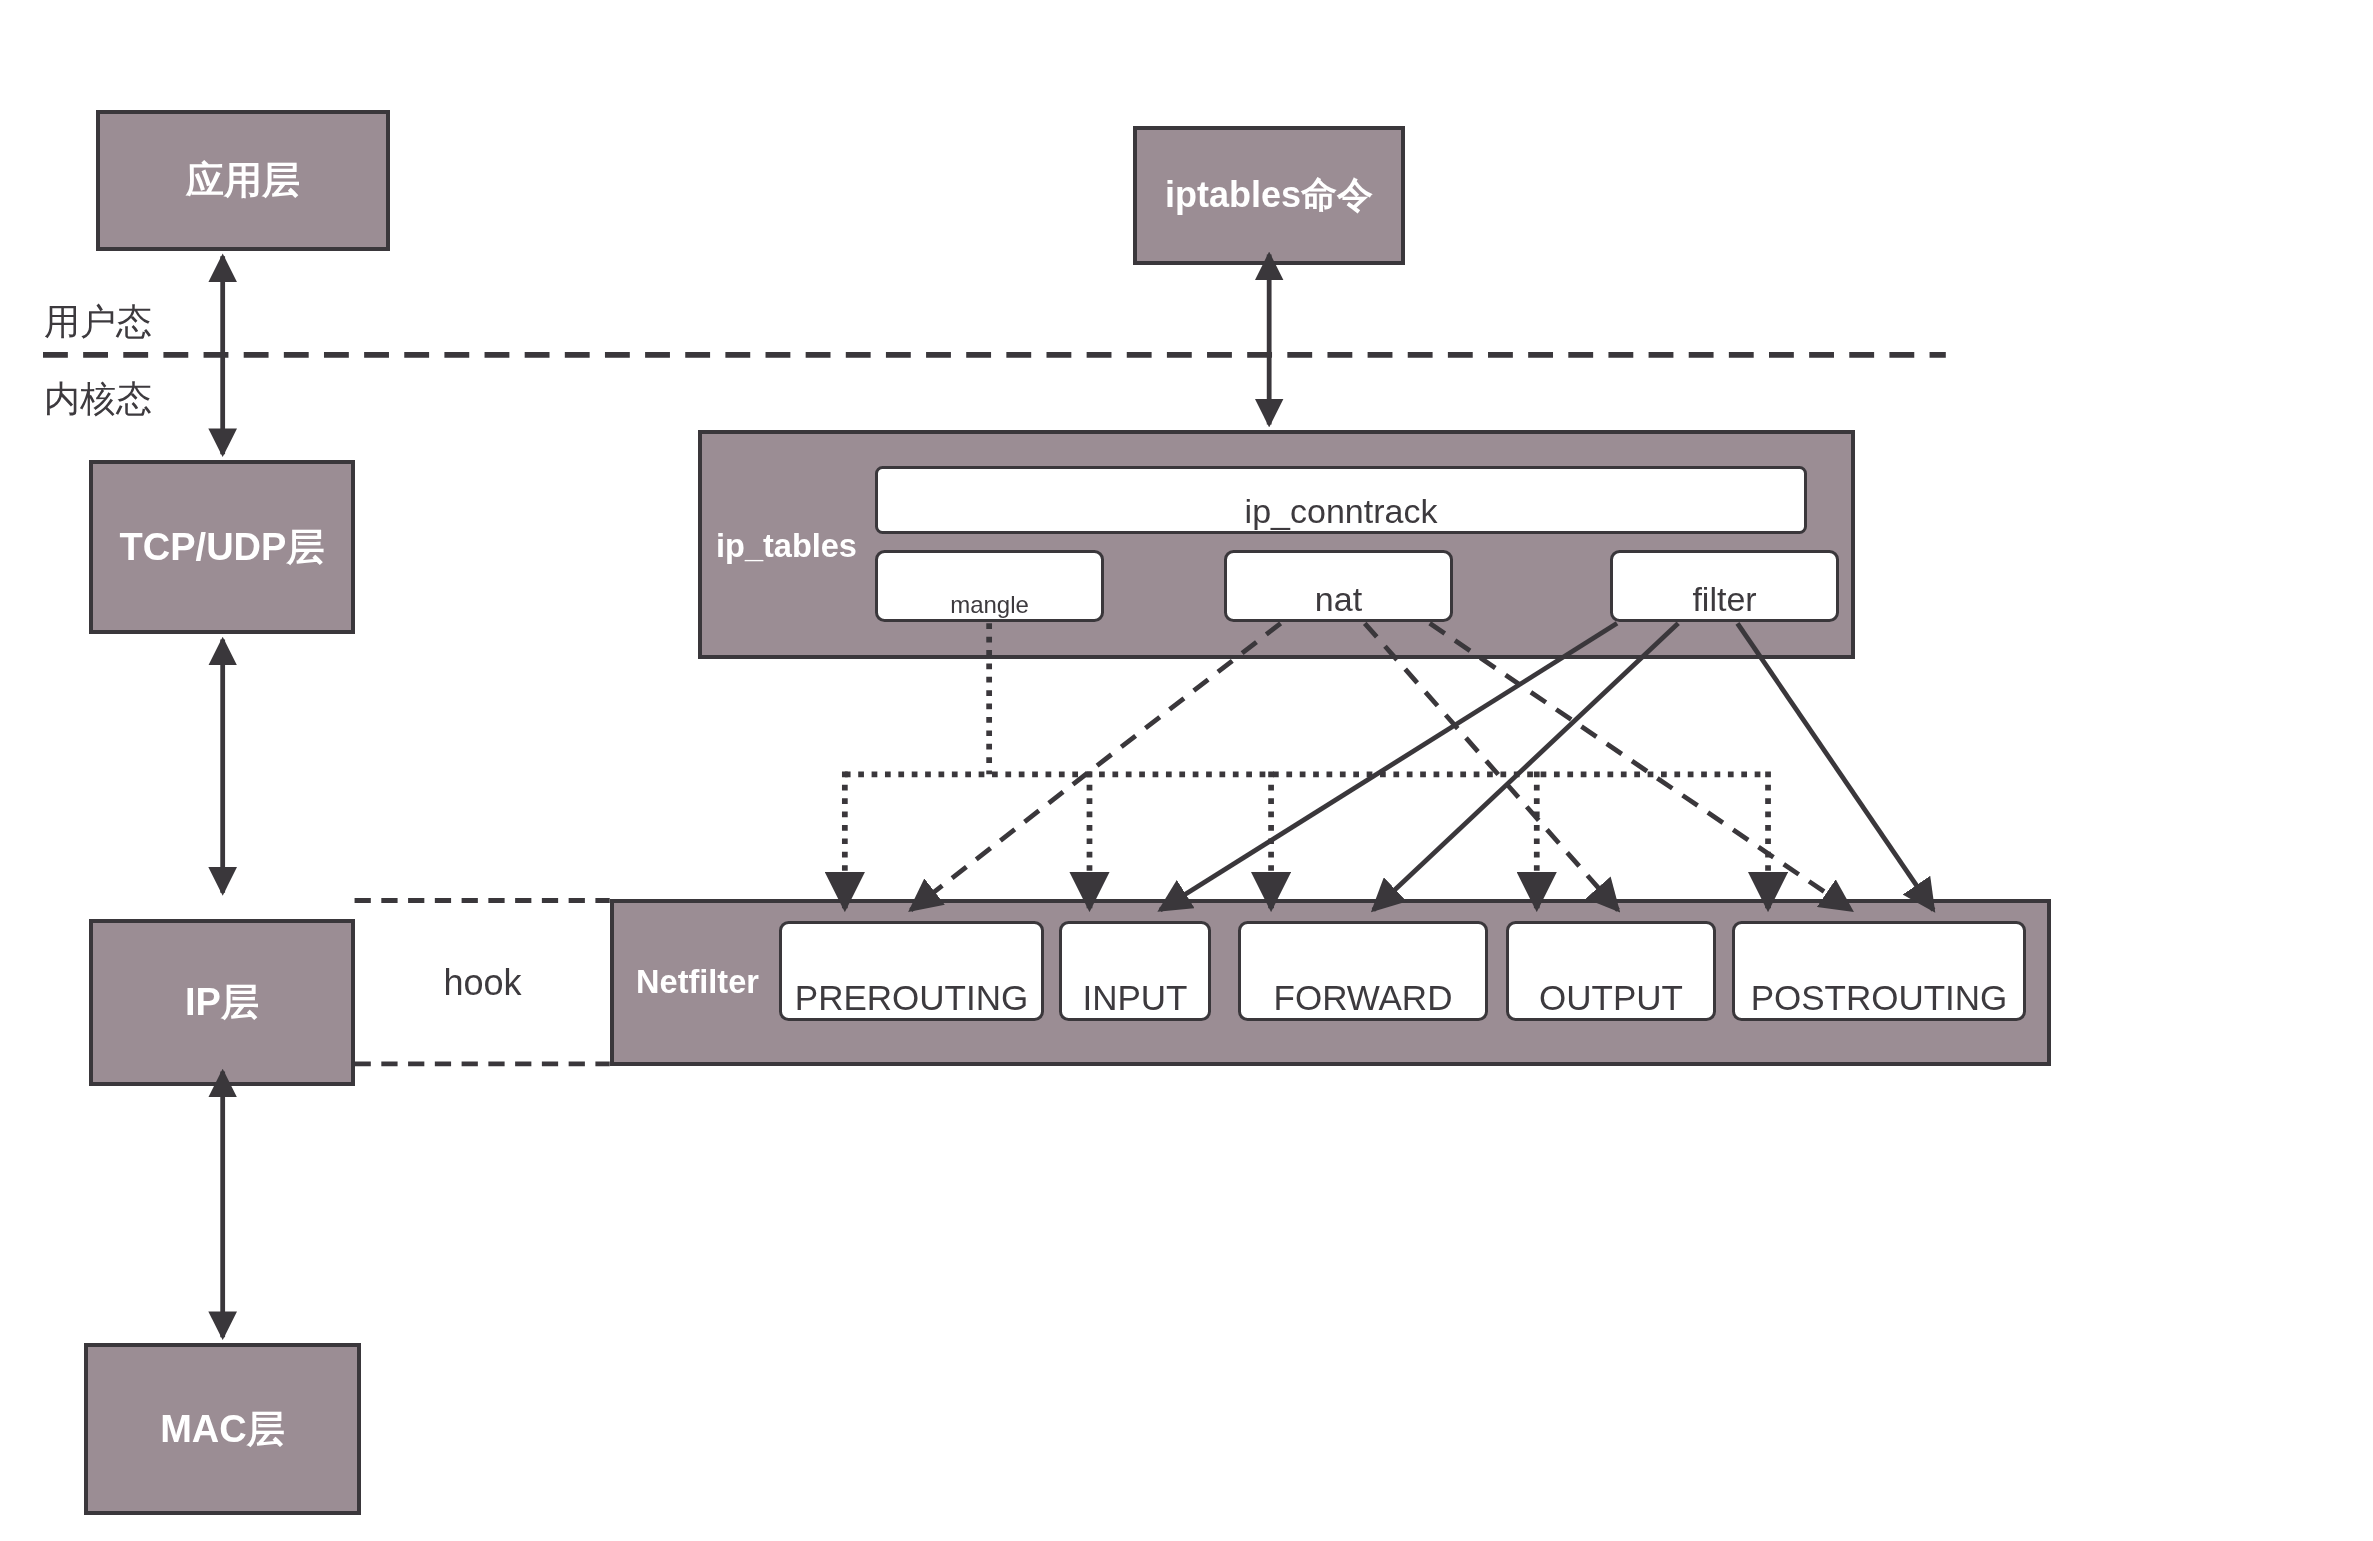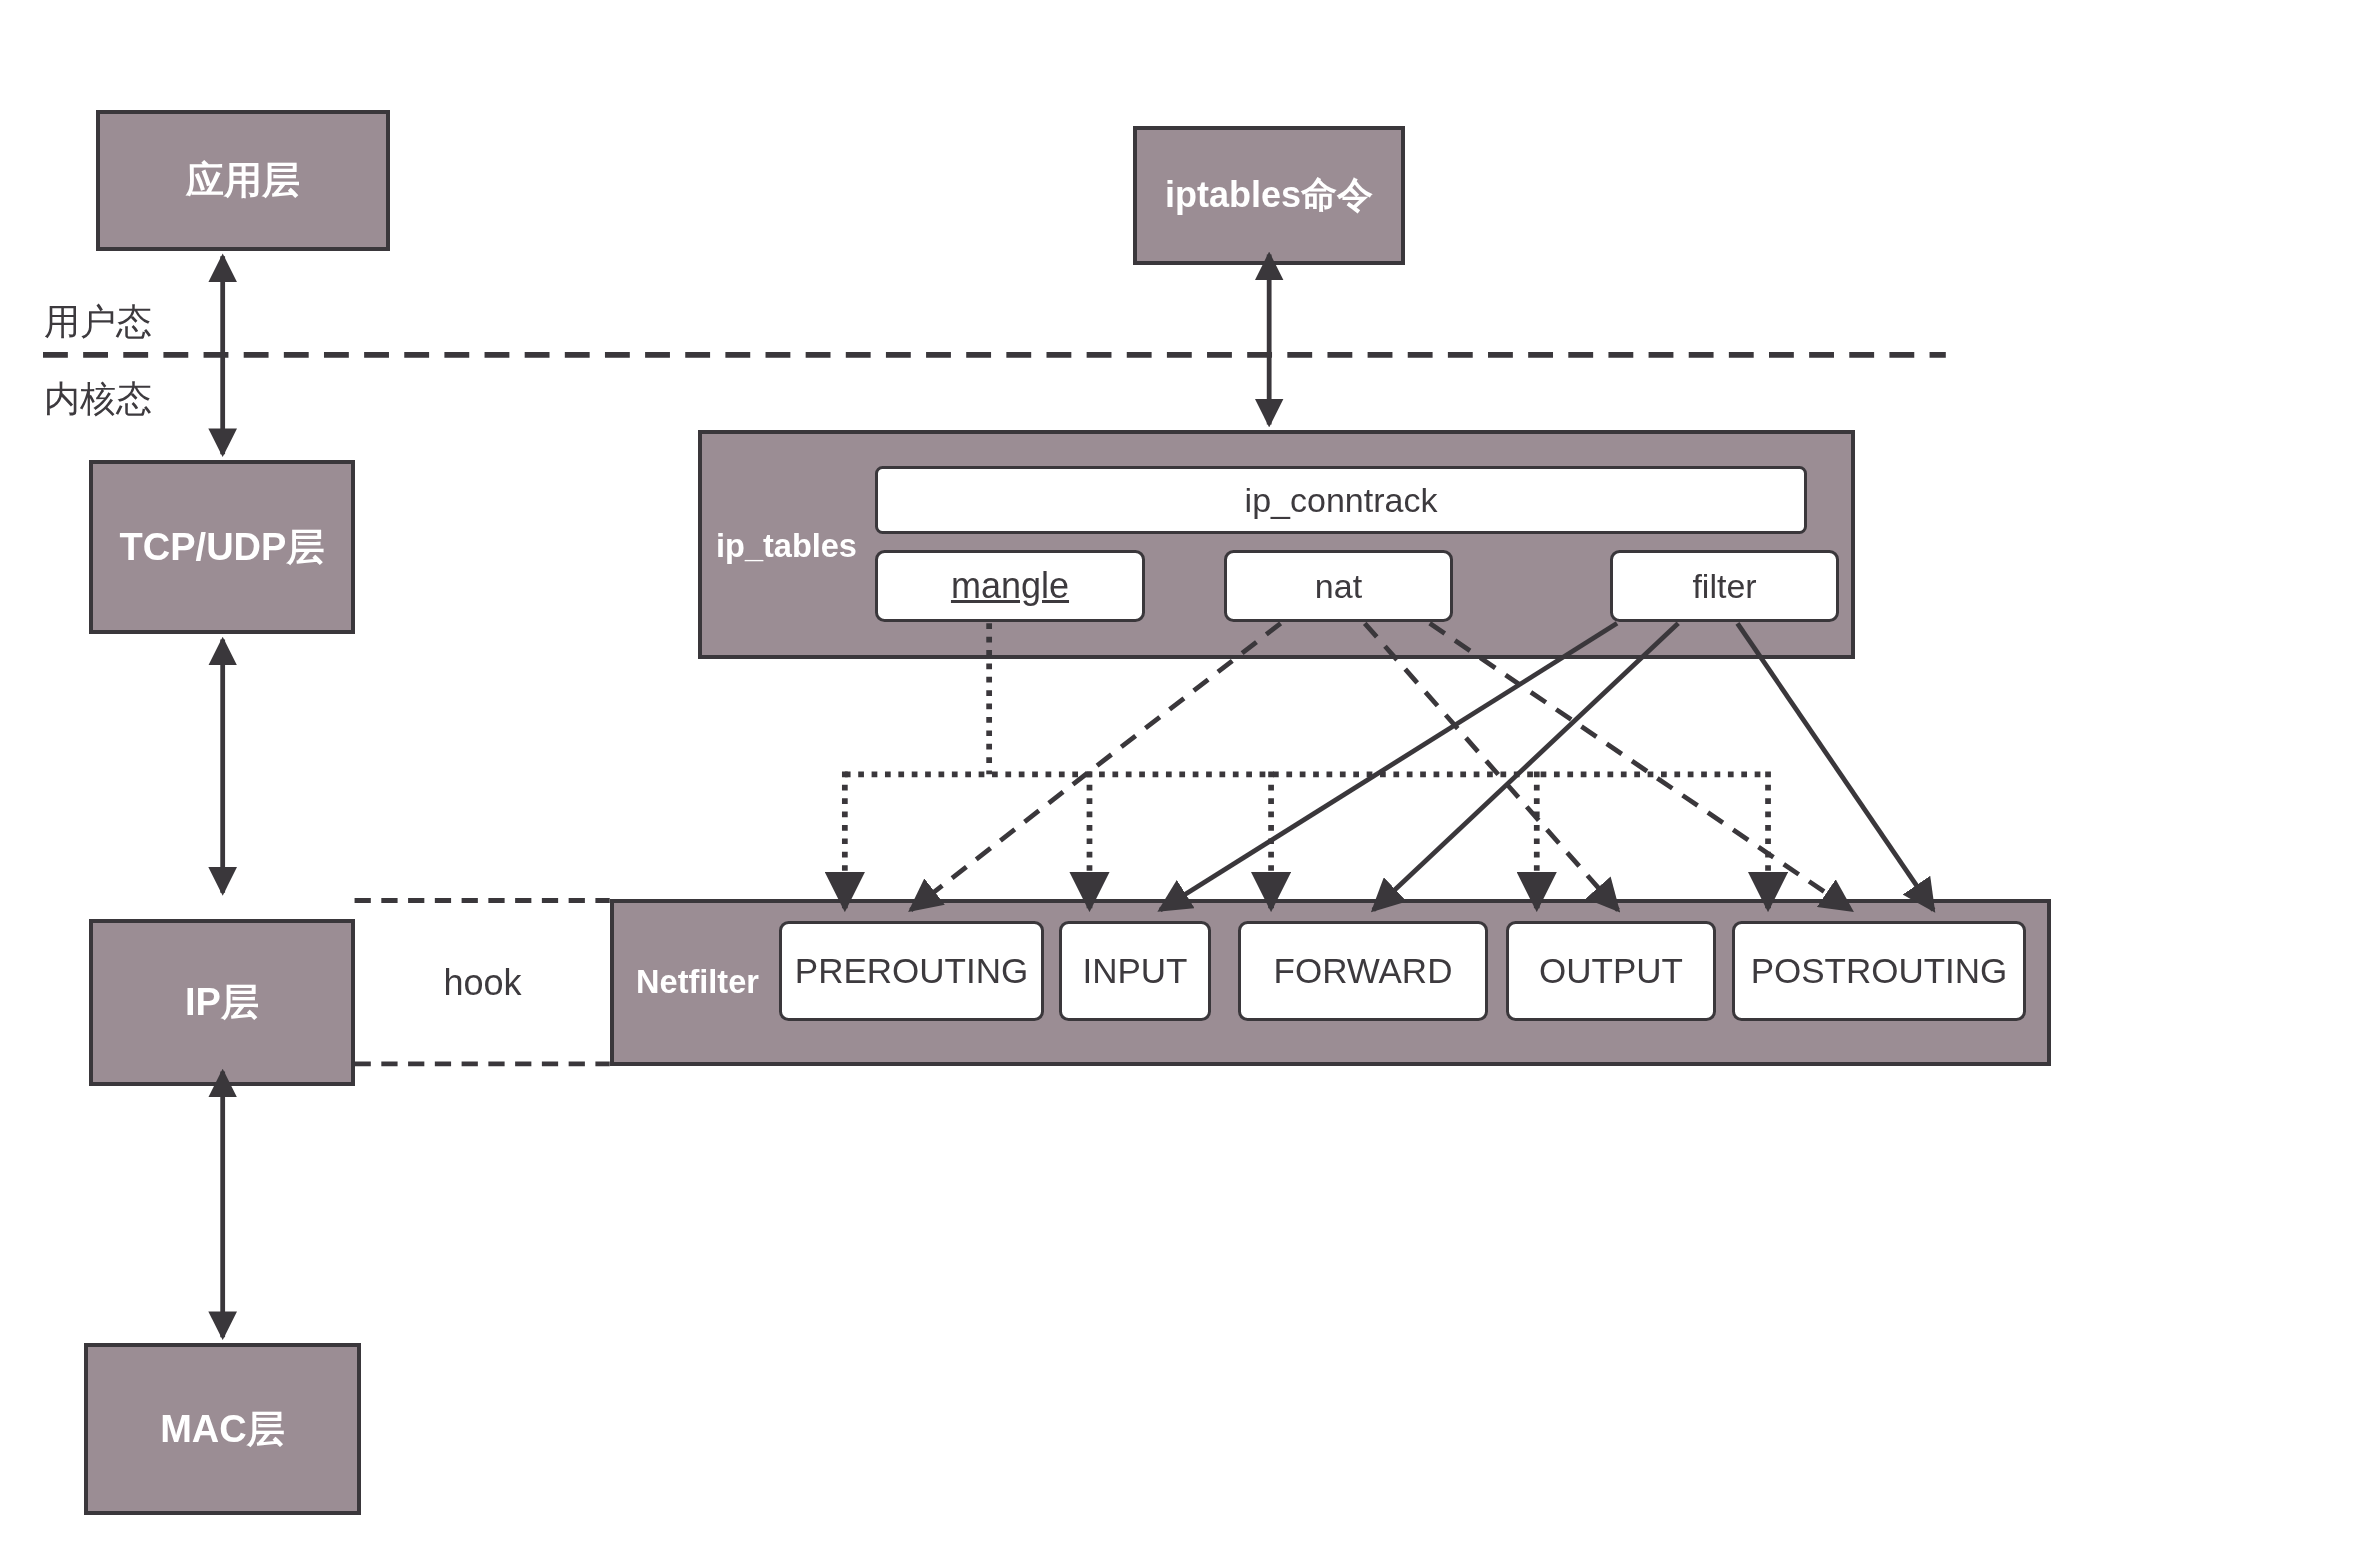"ip_conntrack" .box-white { align-items: center -> flex-end }
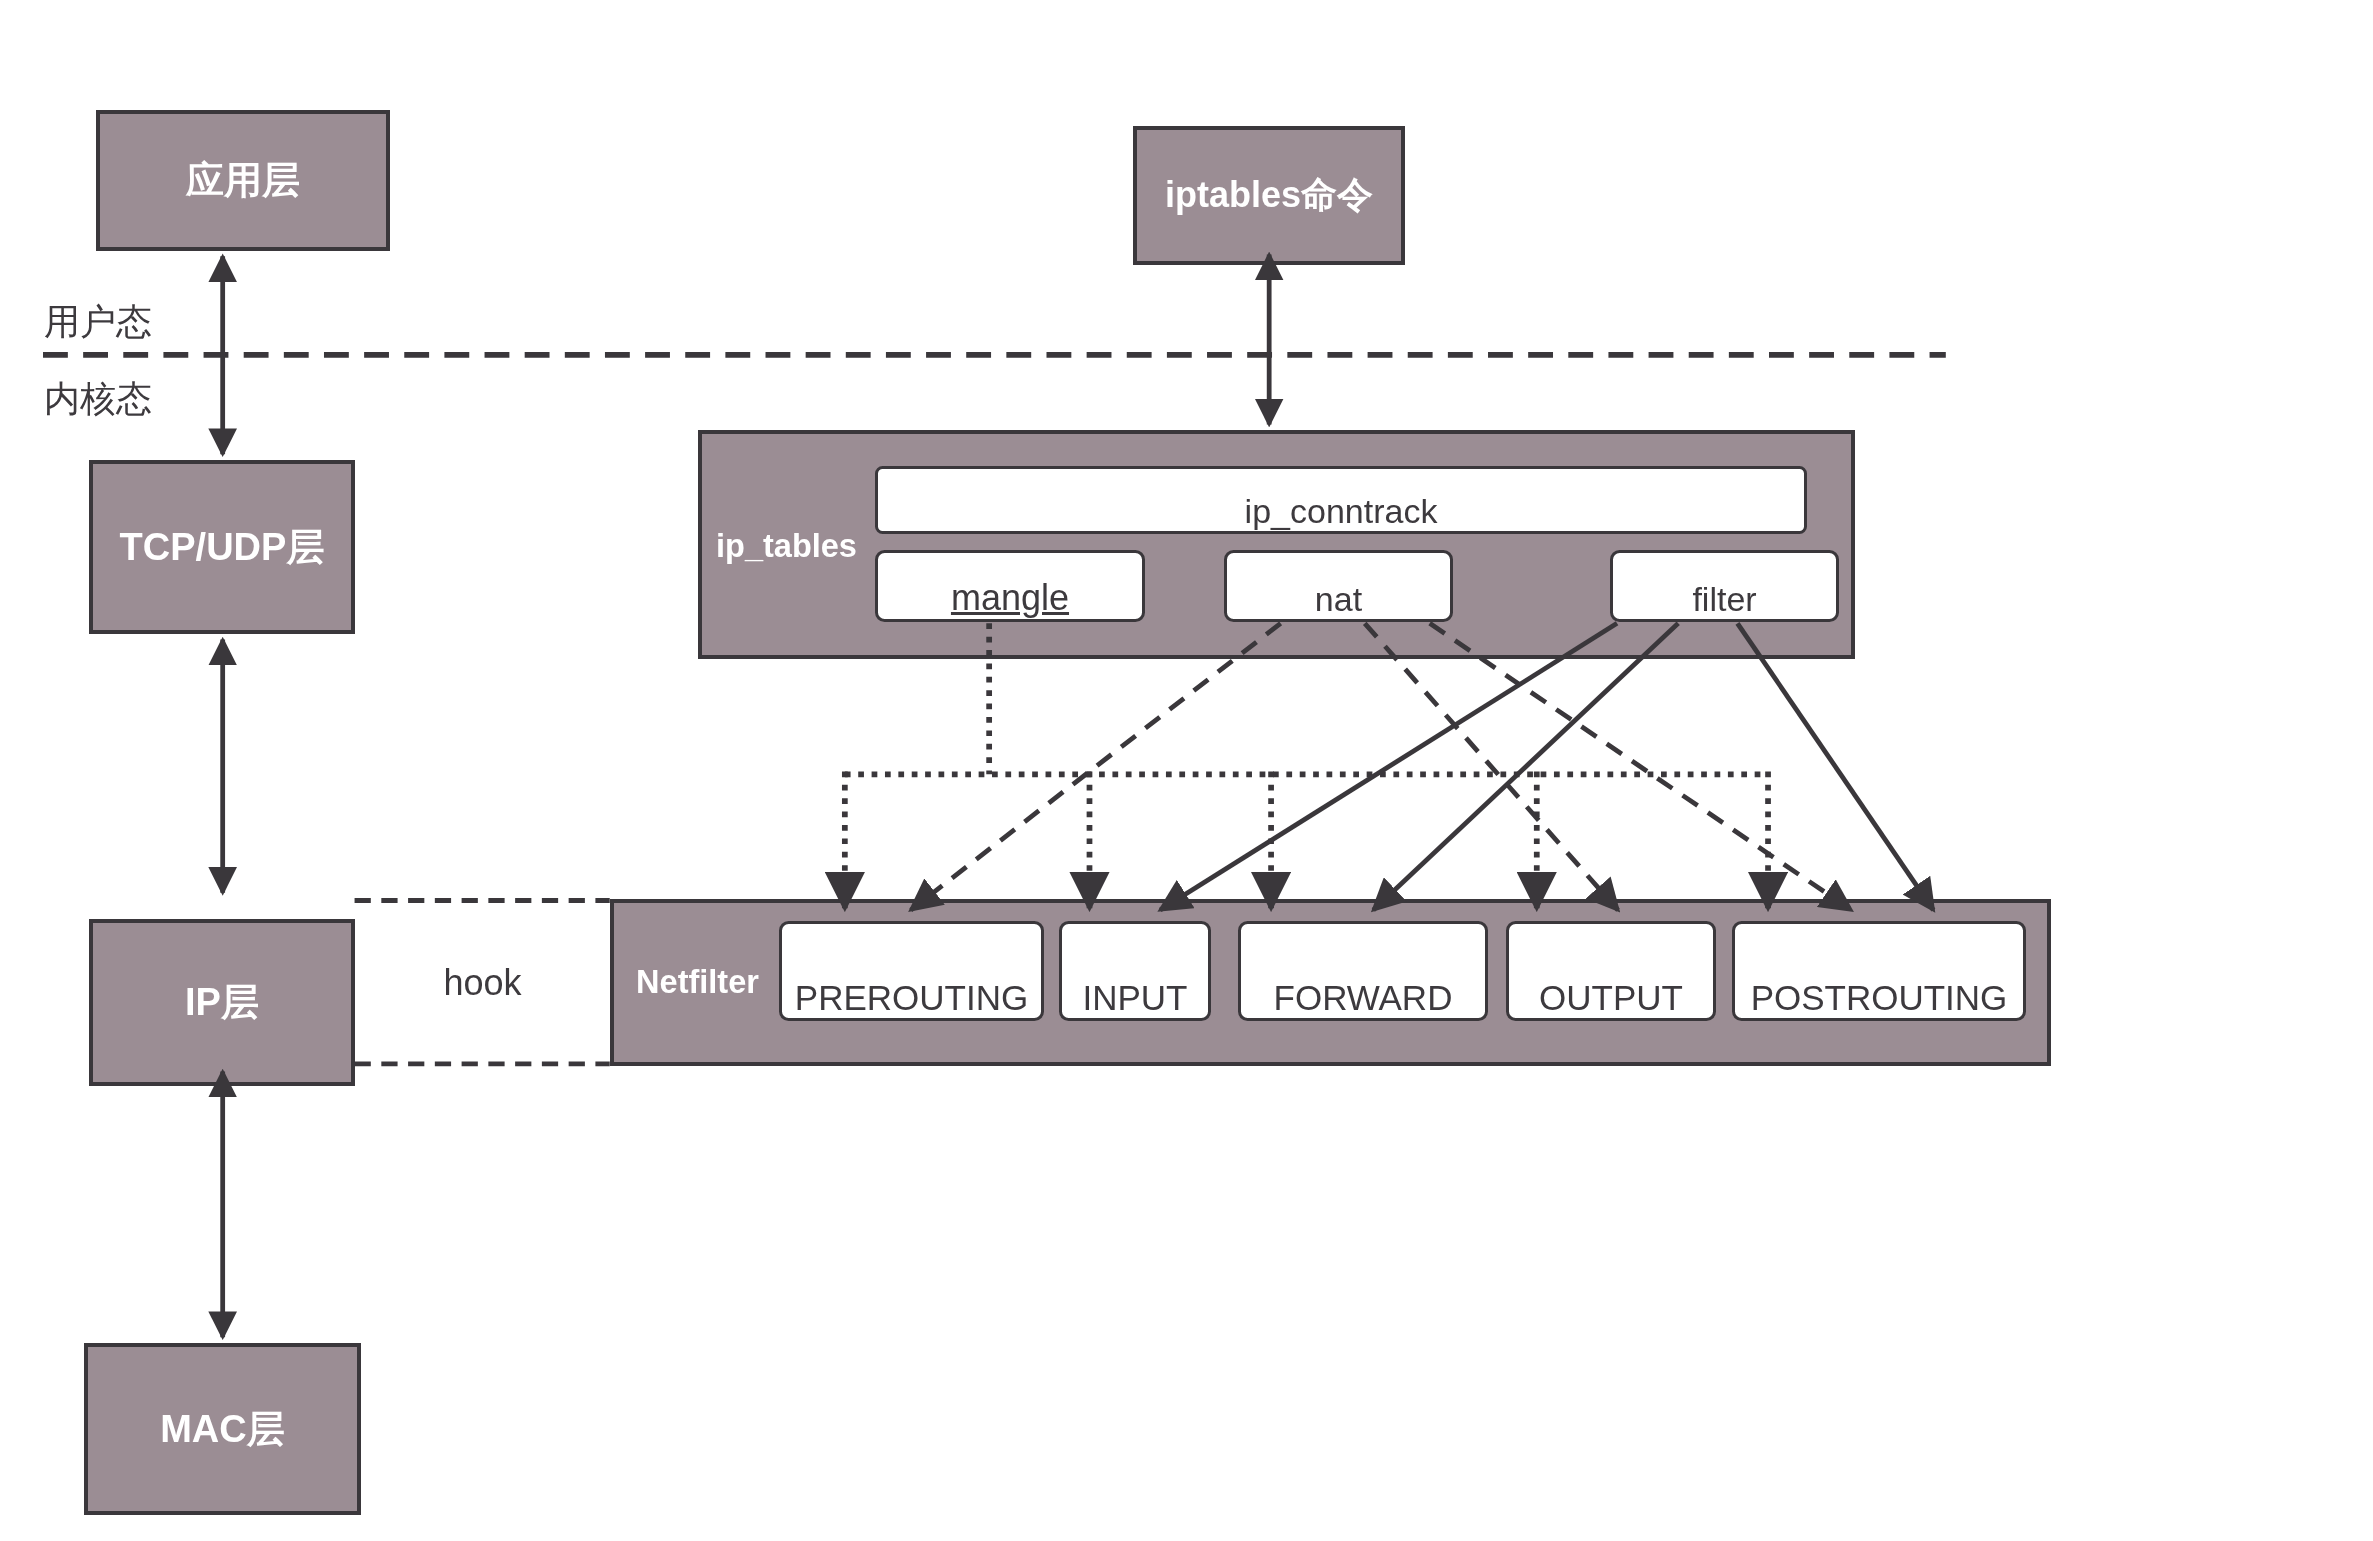"mangle" div.box-white { font-size: 36px -> 24px; text-decoration: underline -> none; width: 270px -> 229px }
